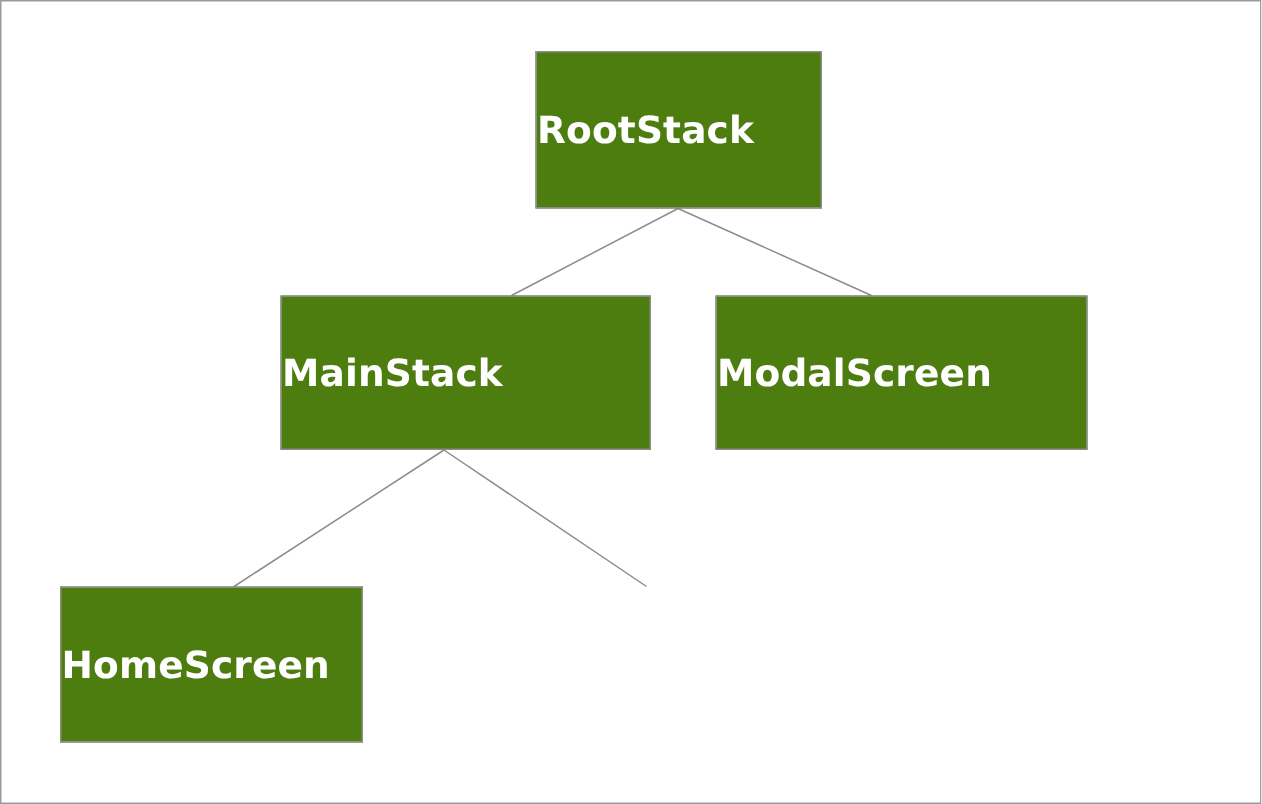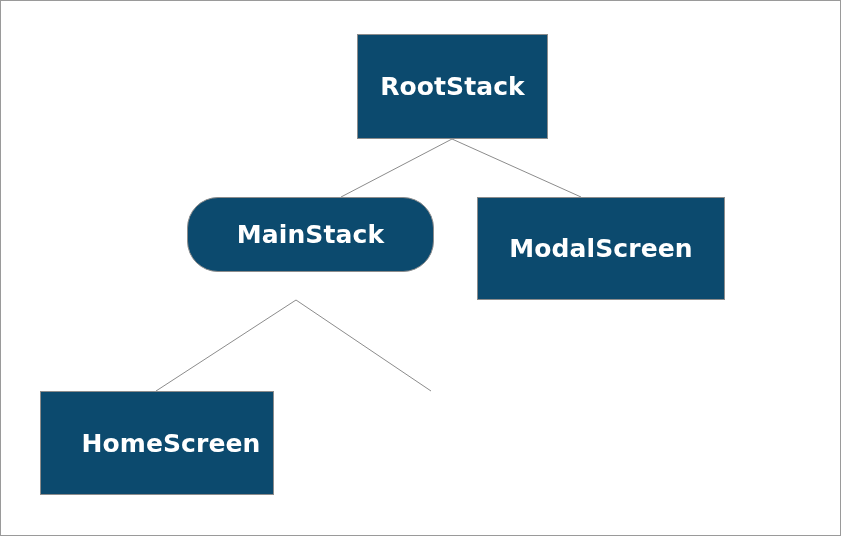"RootStack" .node { background: #0c4a6e -> #4d7c0f; justify-content: center -> flex-start }
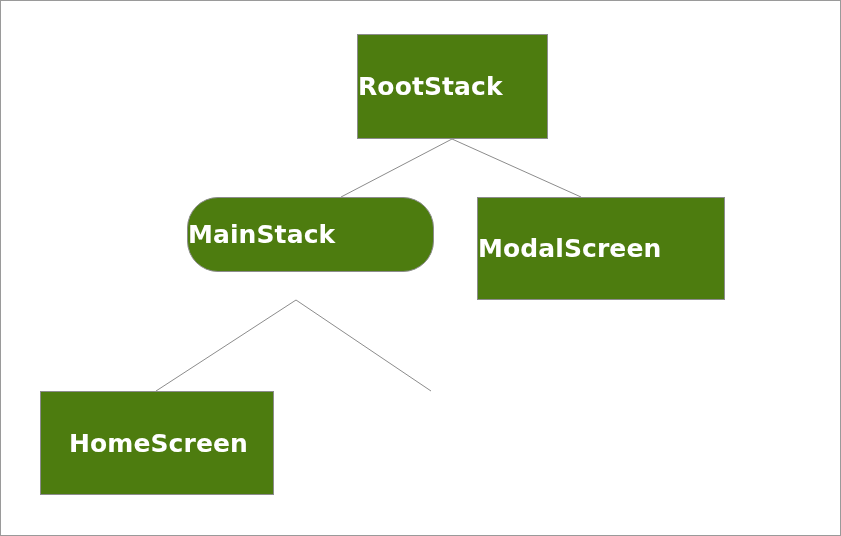"MainStack" .node-main { border-radius: 31px -> none; height: 75px -> 103px }
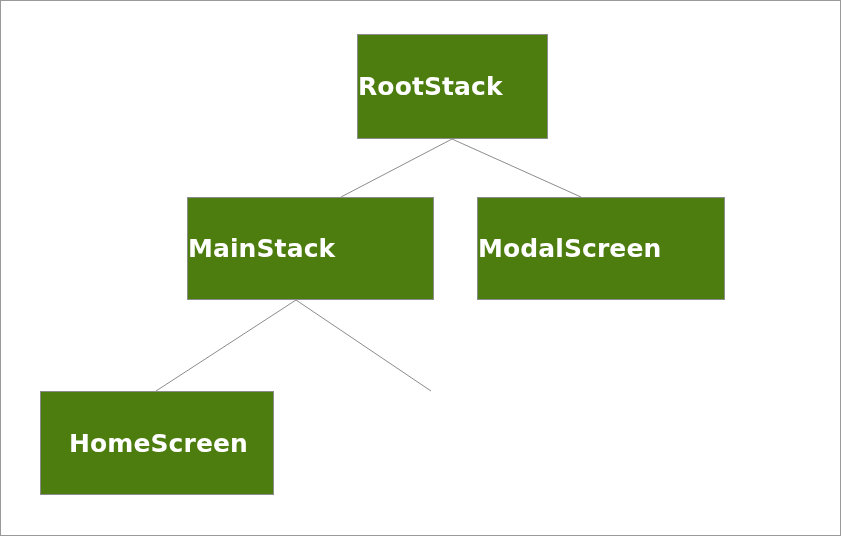"HomeScreen" .node-home { padding-left: 28px -> none; width: 234px -> 202px }
